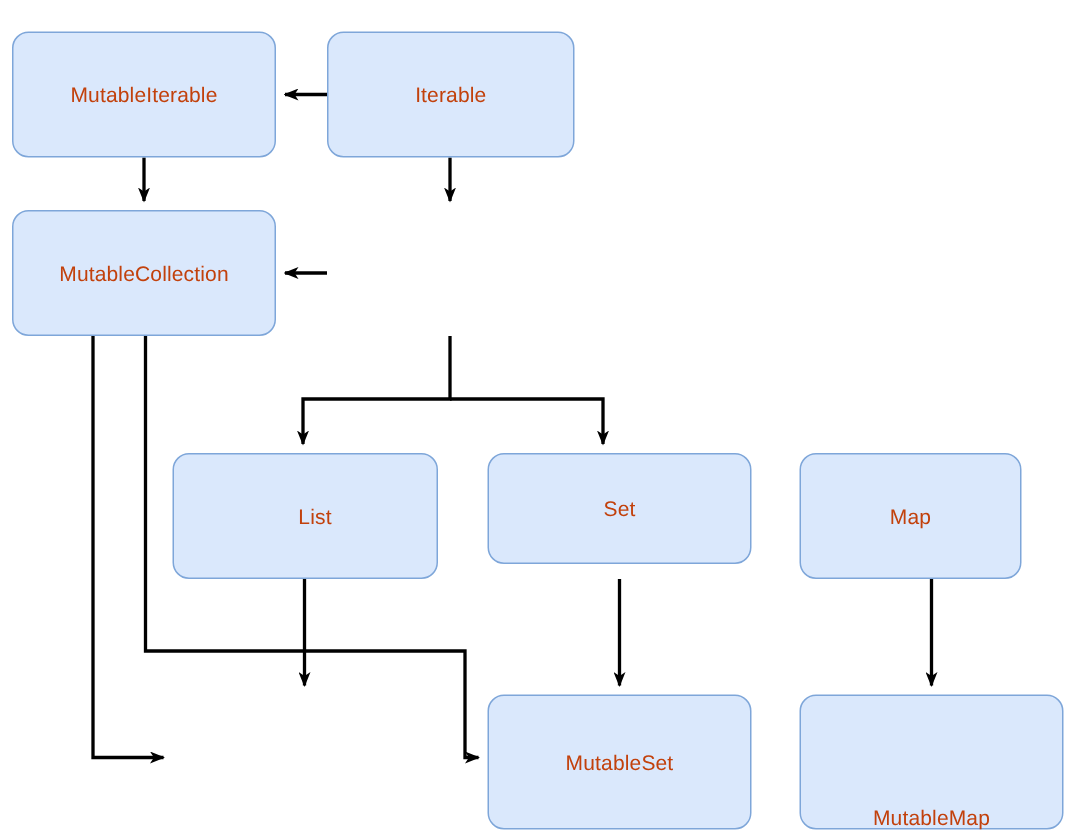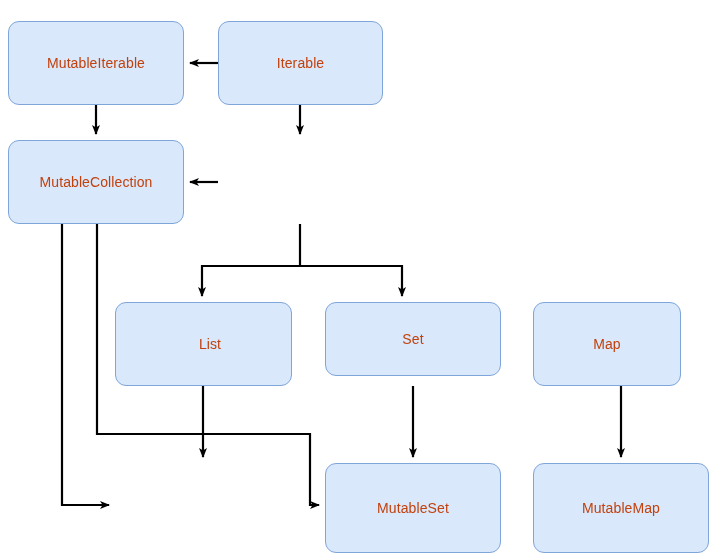"MutableMap" div.node { align-items: none -> flex-end }
